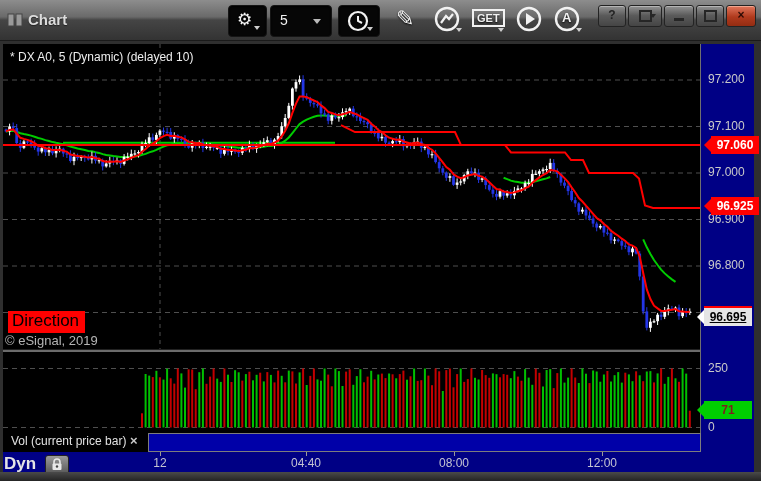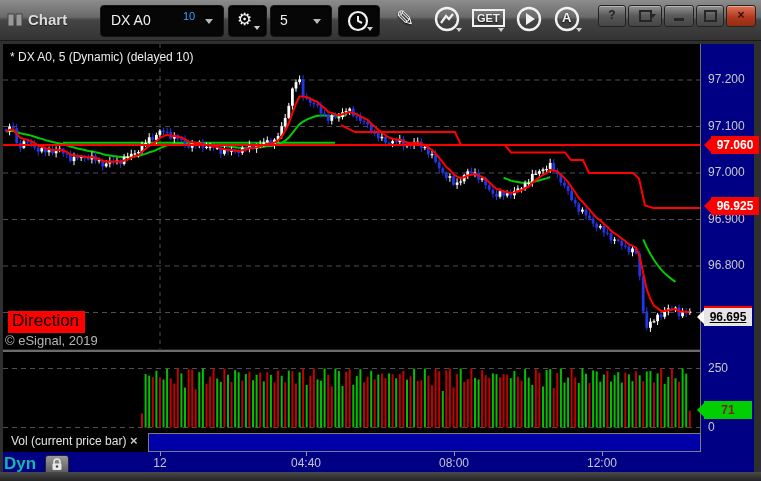"DX A0" div.abs { html: <div> <span>DX A0</span> <span>10</span> <span></span> </div> -> none }
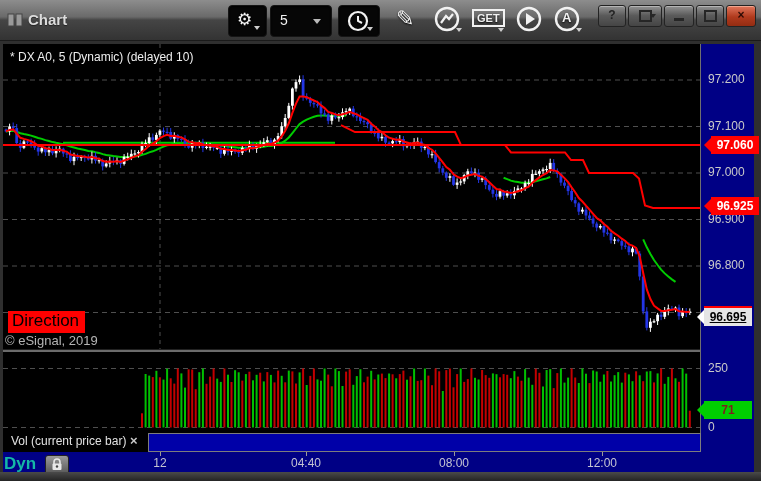"Dyn" #dyn { color: #14b8a6 -> #e5e5e5 }
